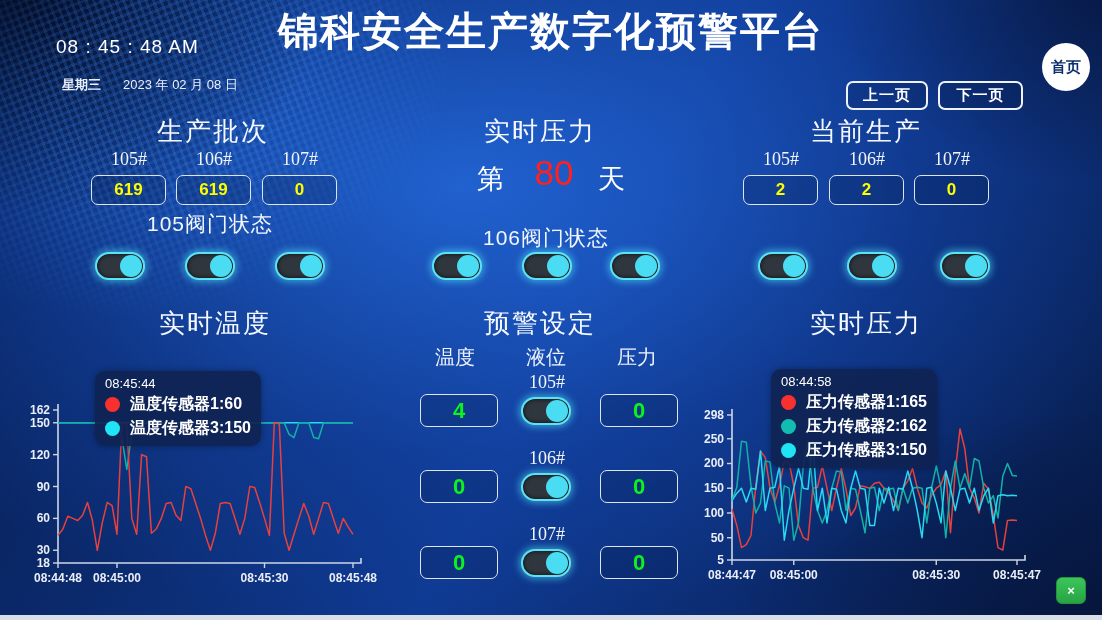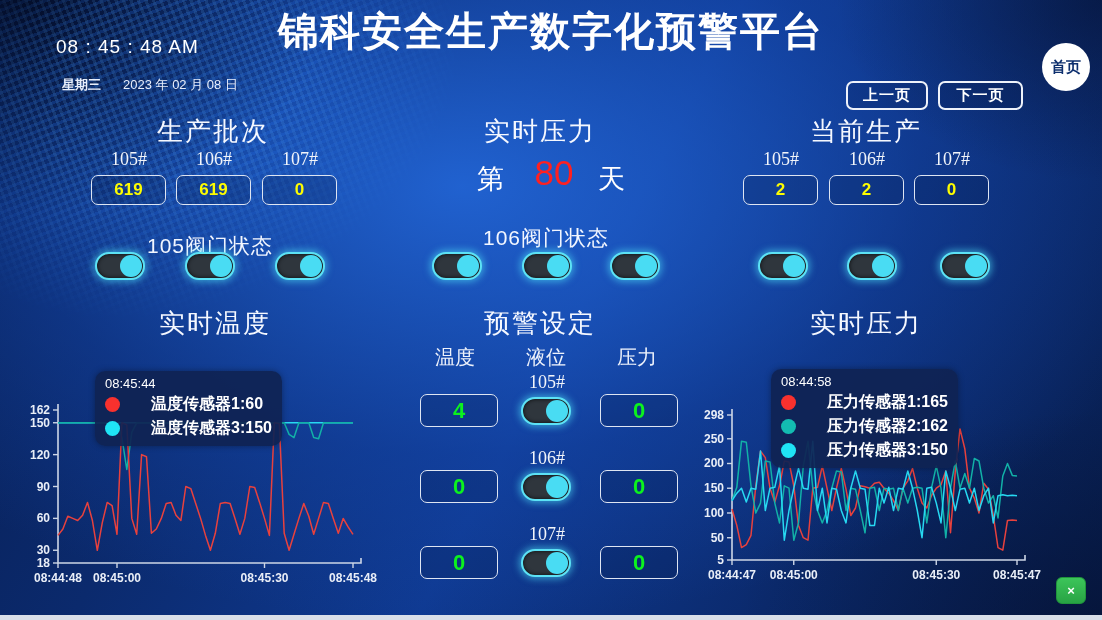"105阀门状态" div.abs { top: 232px -> 210px }
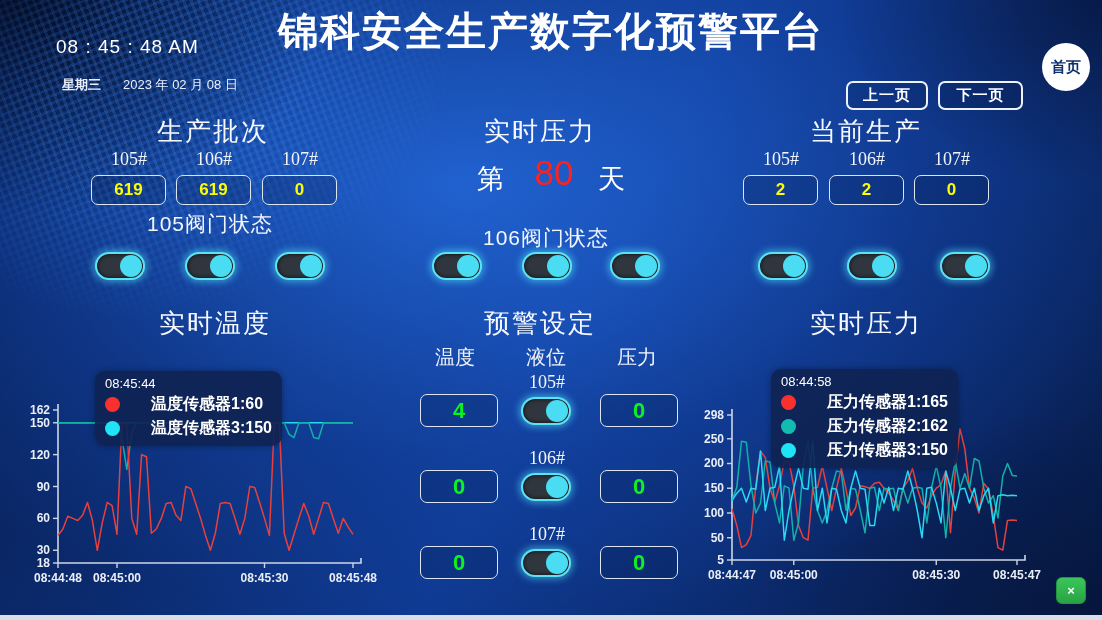"温度传感器1:60" .tt-row { gap: 21px -> none }
